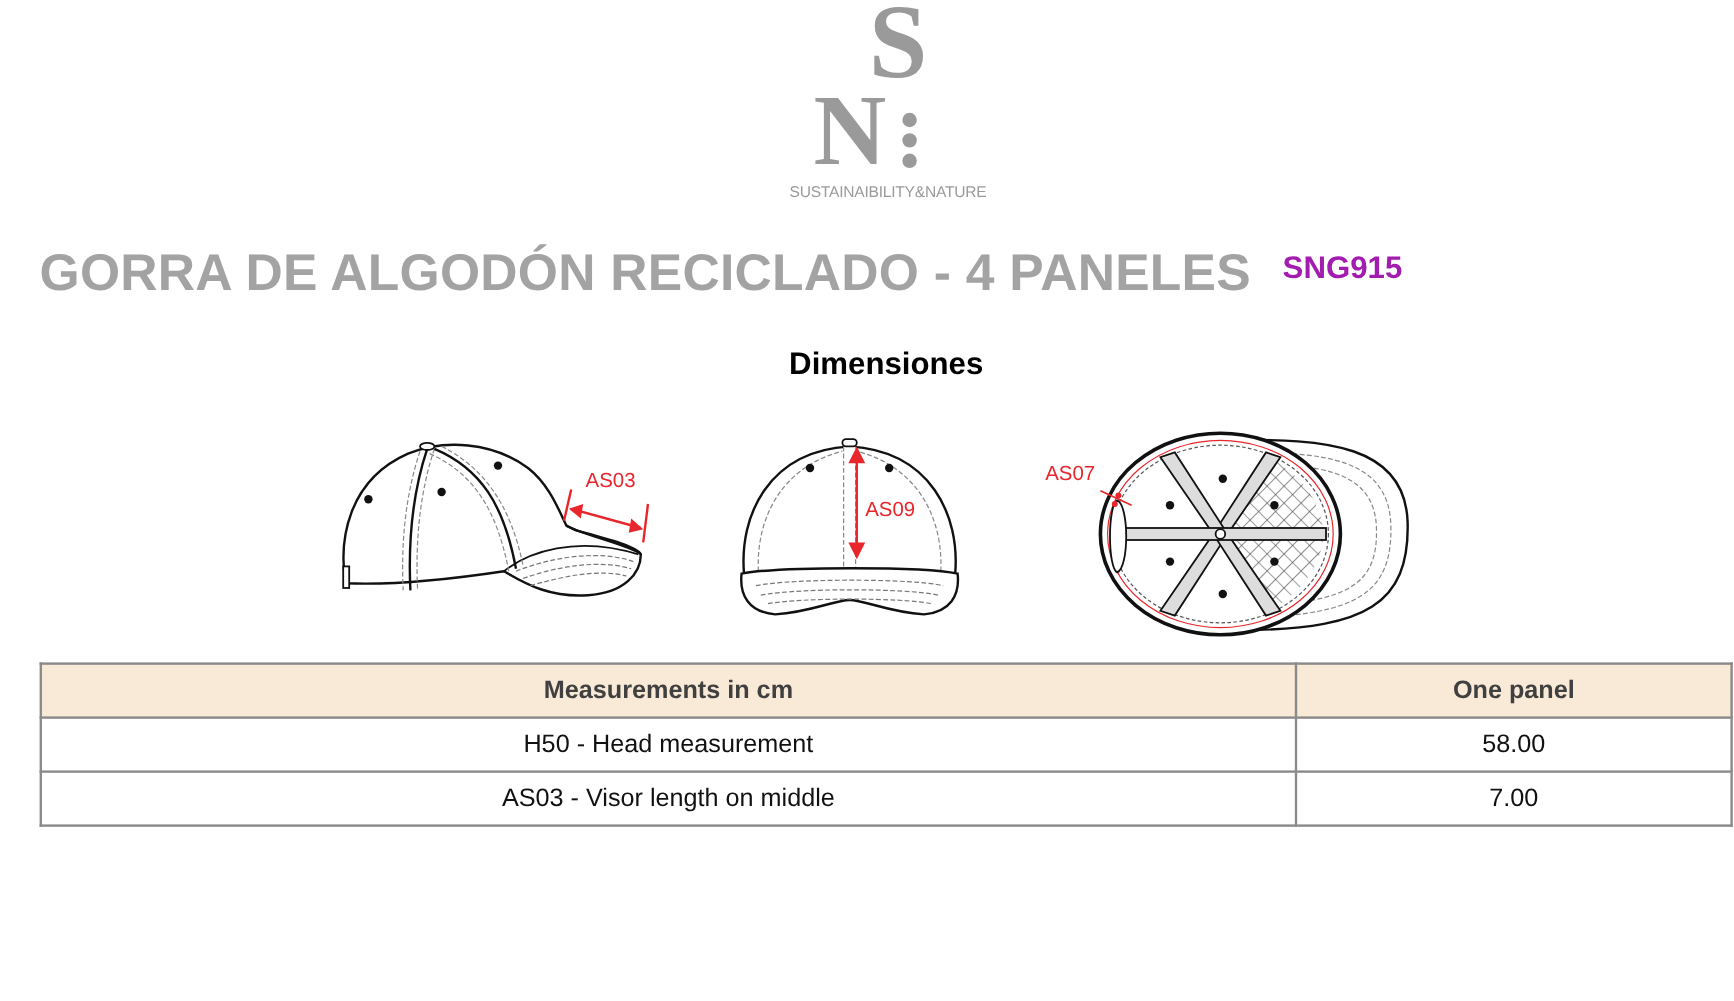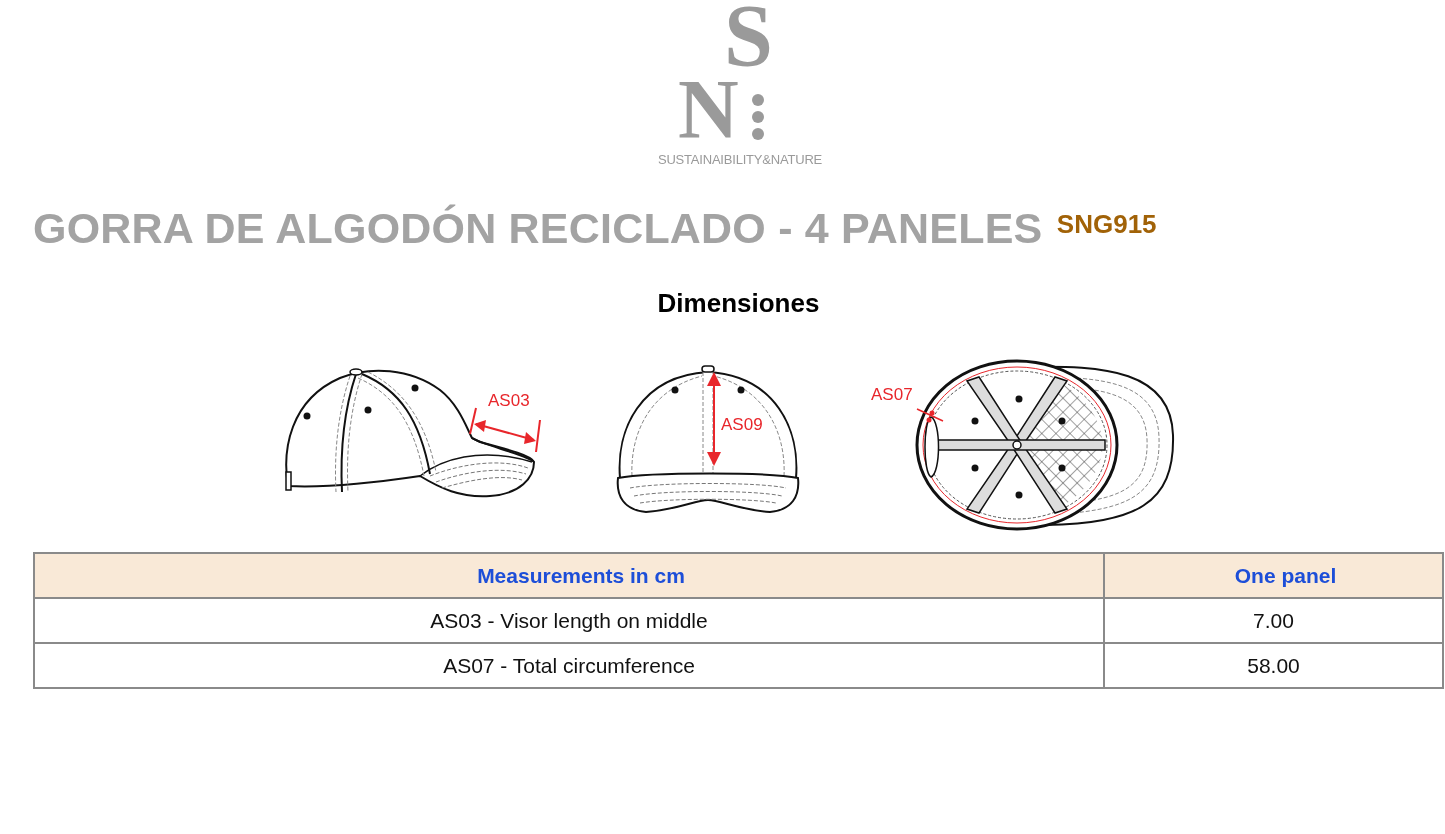"SNG915" .code { color: #a16207 -> #a21caf; margin-left: 10px -> 22px }
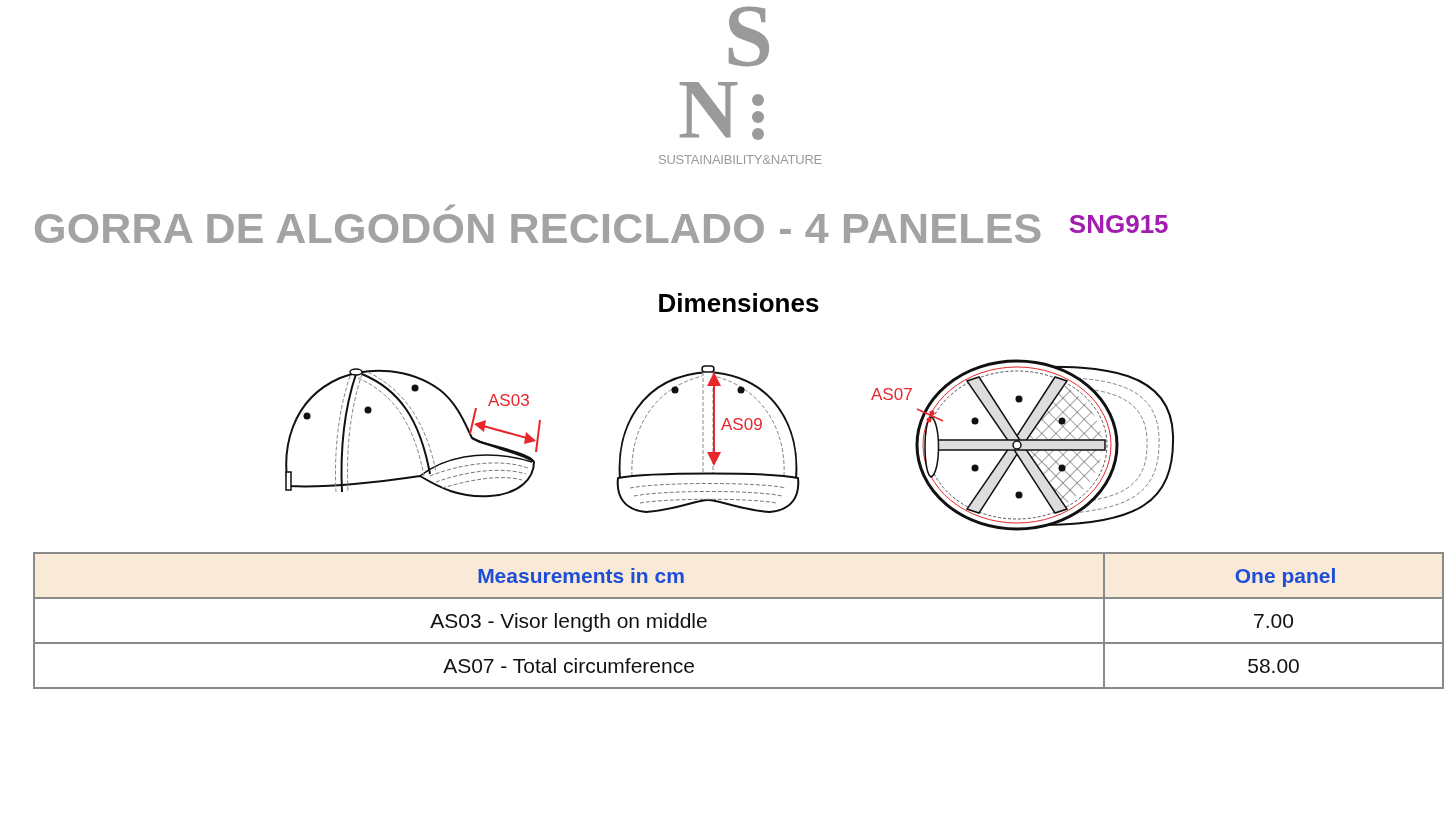"Measurements in cm" table.meas th { color: #1d4ed8 -> #404040; padding-left: 24px -> none }
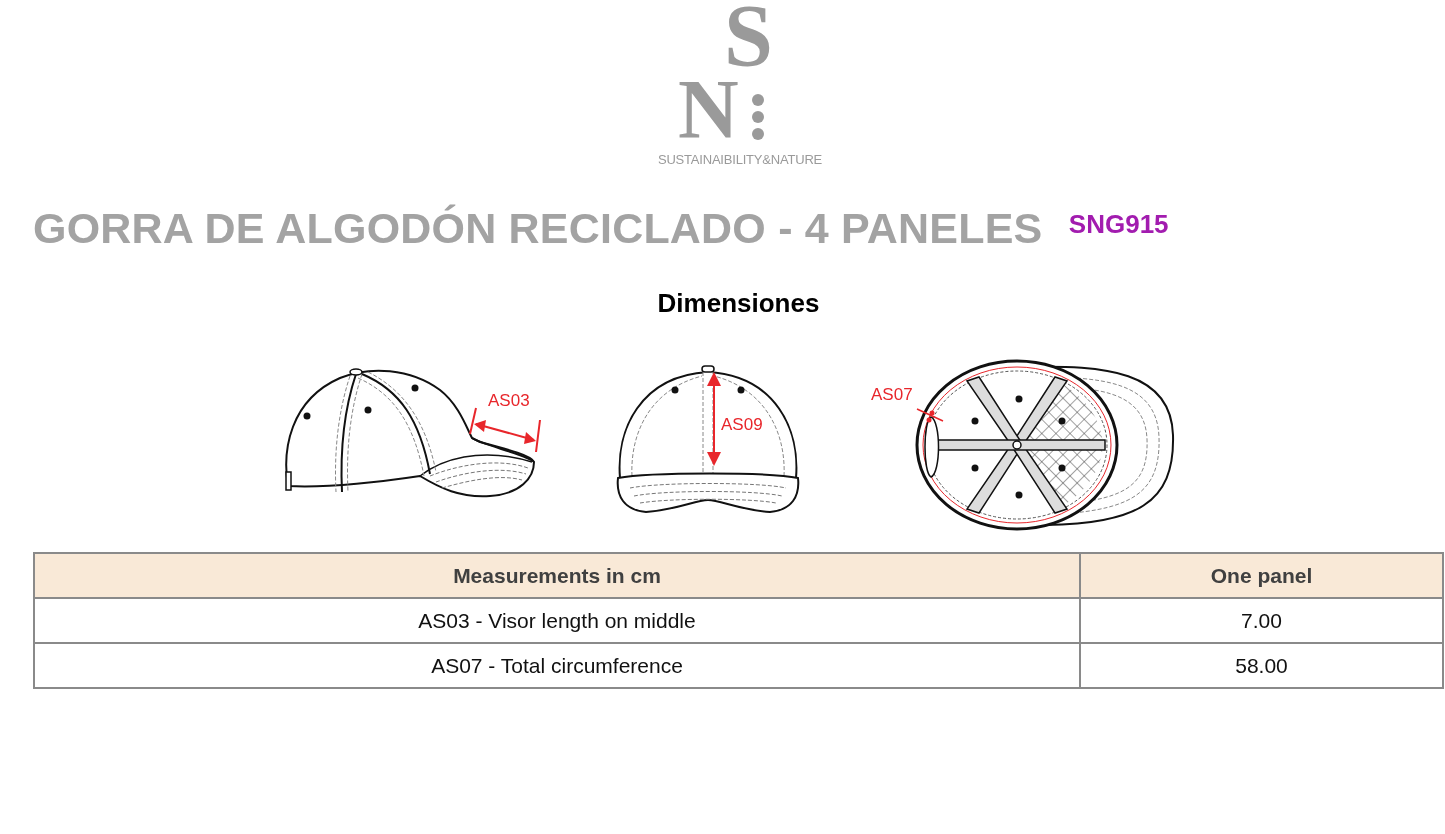"H50 - Head measurement" tr { html: none -> <tr> <td>H50 - Head measurement</td> <td>58.00</td> </tr> }
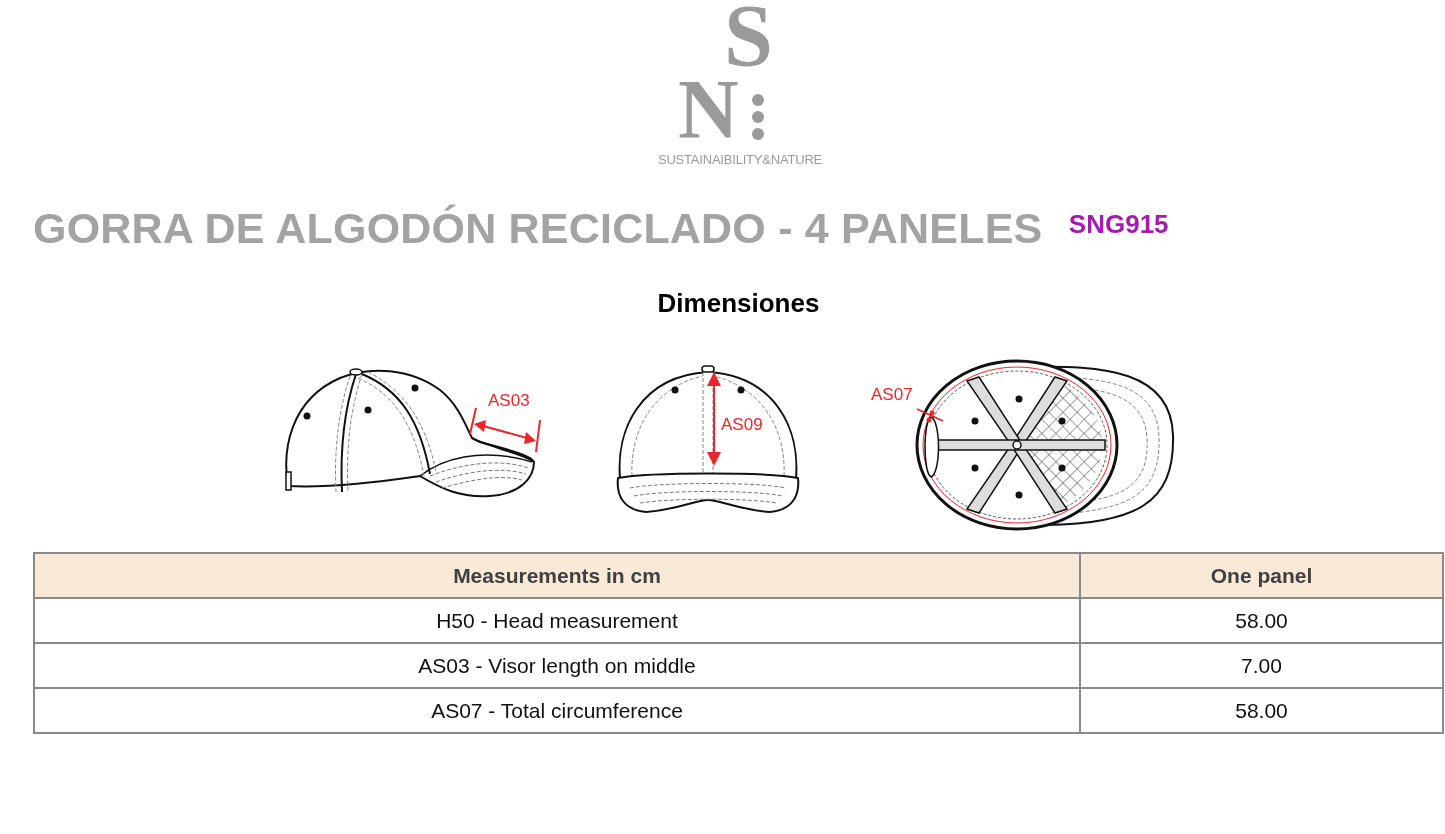"AS07 - Total circumference" tr { html: <tr> <td>AS07 - Total circumference</td> <td>58.00</td> </tr> -> none }
